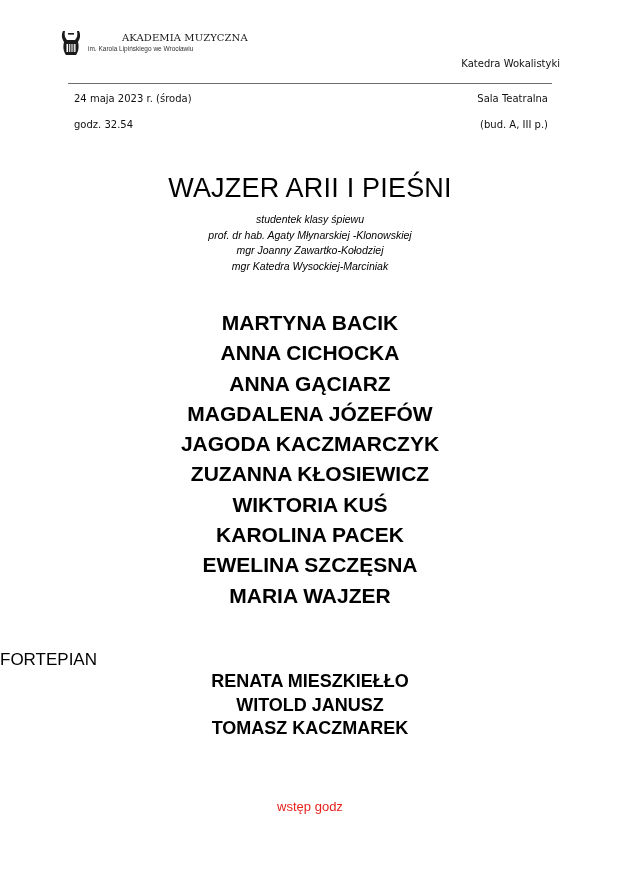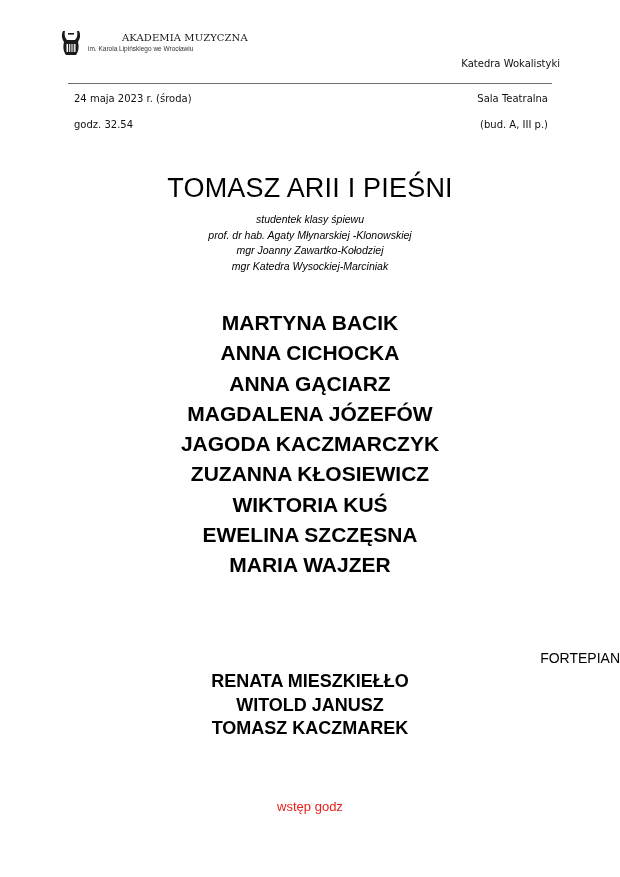"TOMASZ ARII I PIEŚNI" h1.title { text: TOMASZ -> WAJZER }
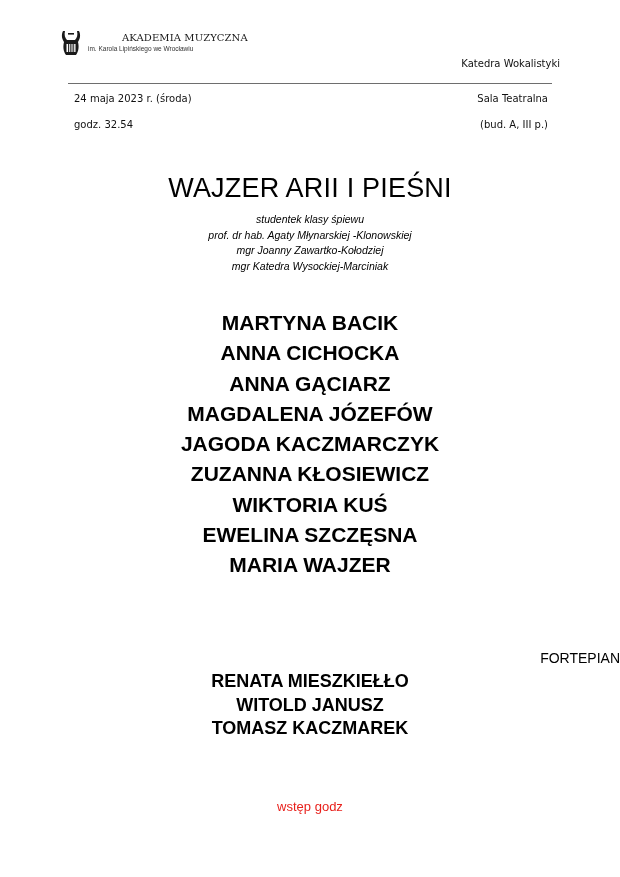"KAROLINA PACEK" span { html: none -> <span>KAROLINA PACEK</span> }
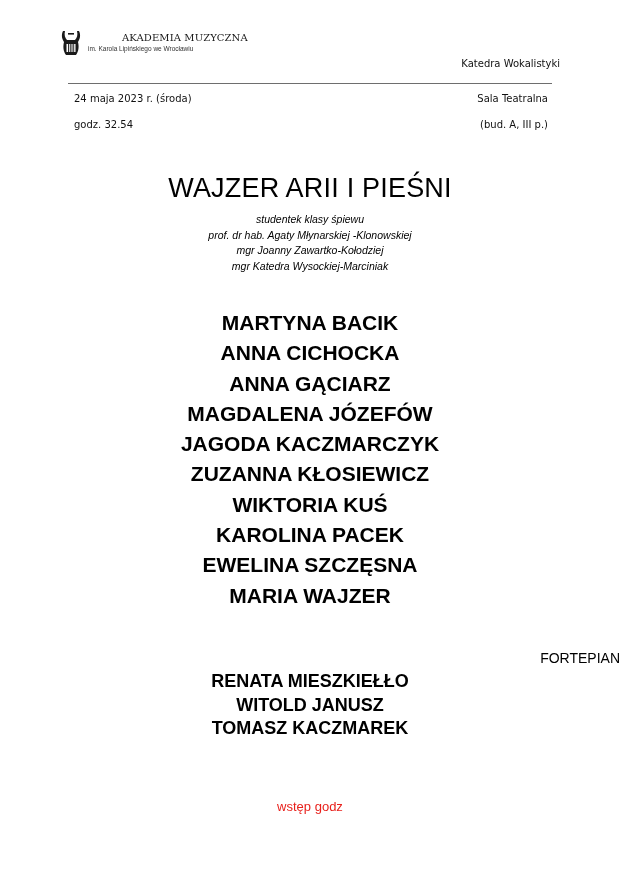"FORTEPIAN" .piano-label { font-size: 14px -> 17px; text-align: right -> left }
